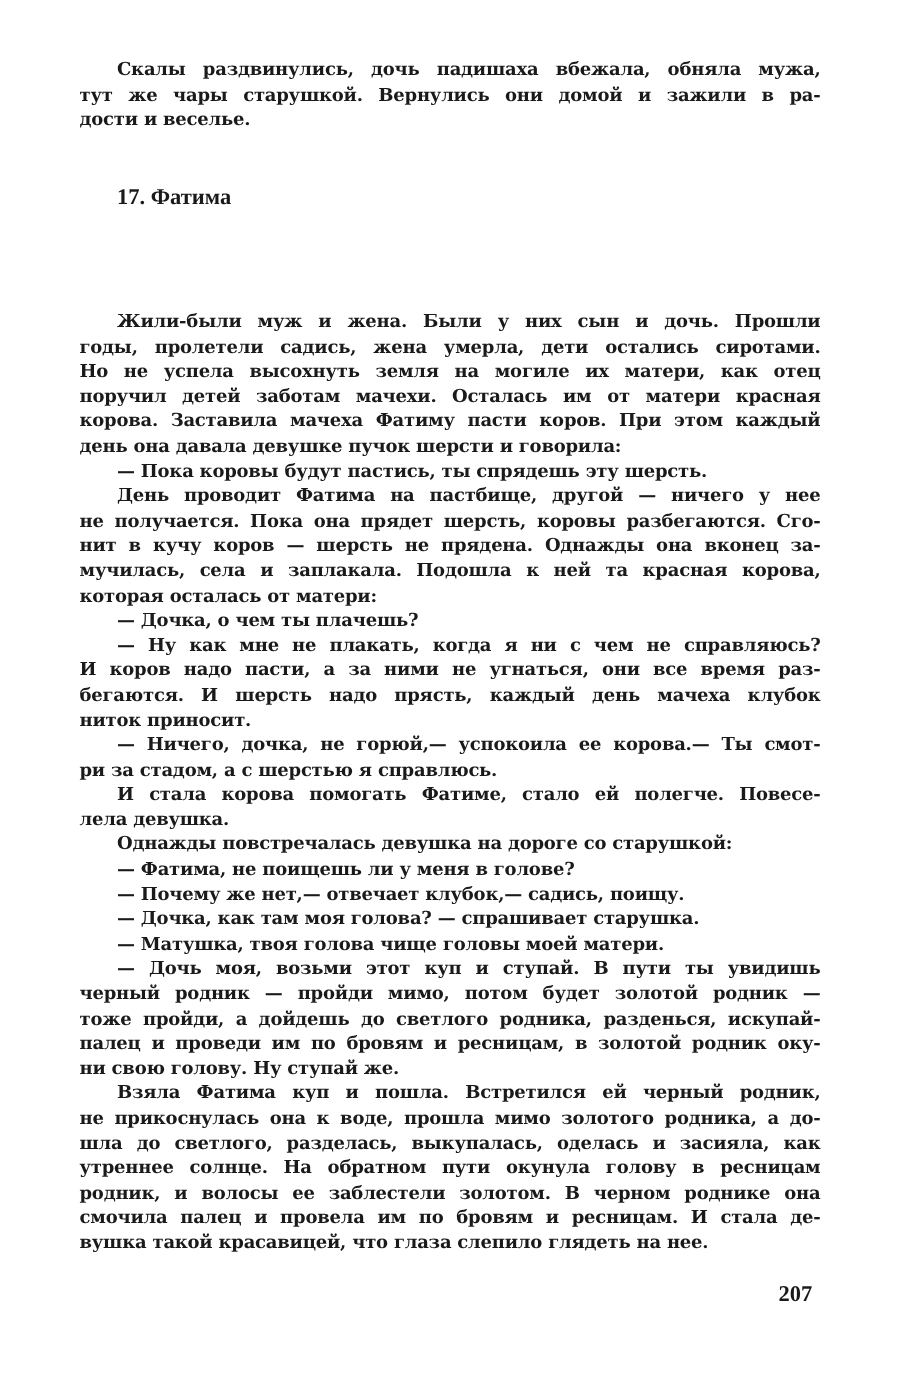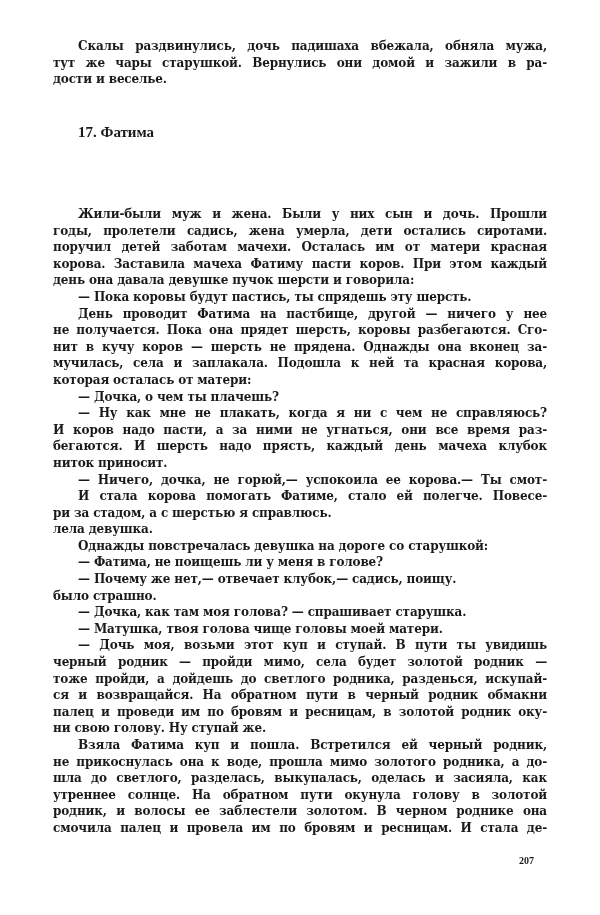"Но не успела высохнуть земля" div.line { html: none -> <div>Но не успела высохнуть земля на могиле их матери, как отец</div> }
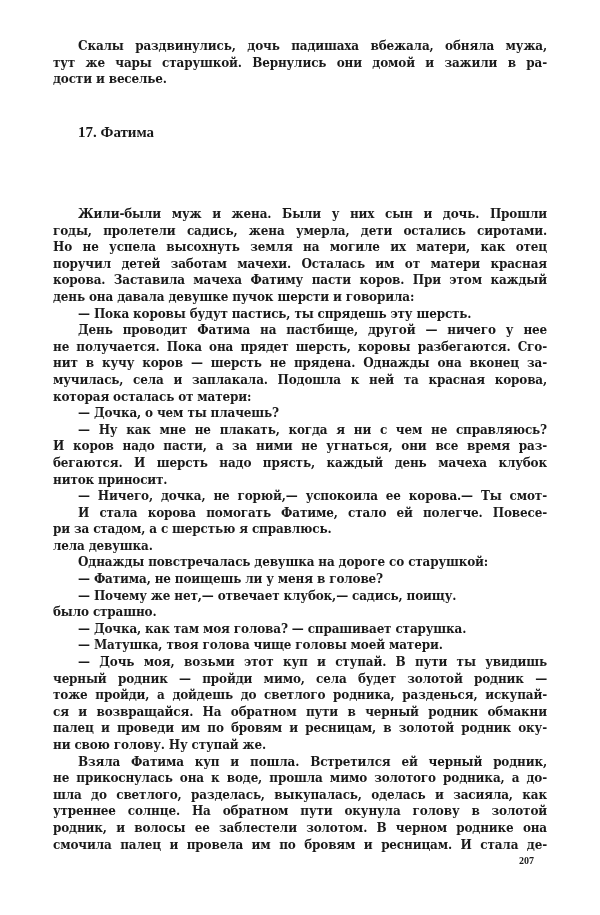"И стала корова помогать Фатиме," div.line { order: before "ри за стадом, а с" -> after "ри за стадом, а с" }
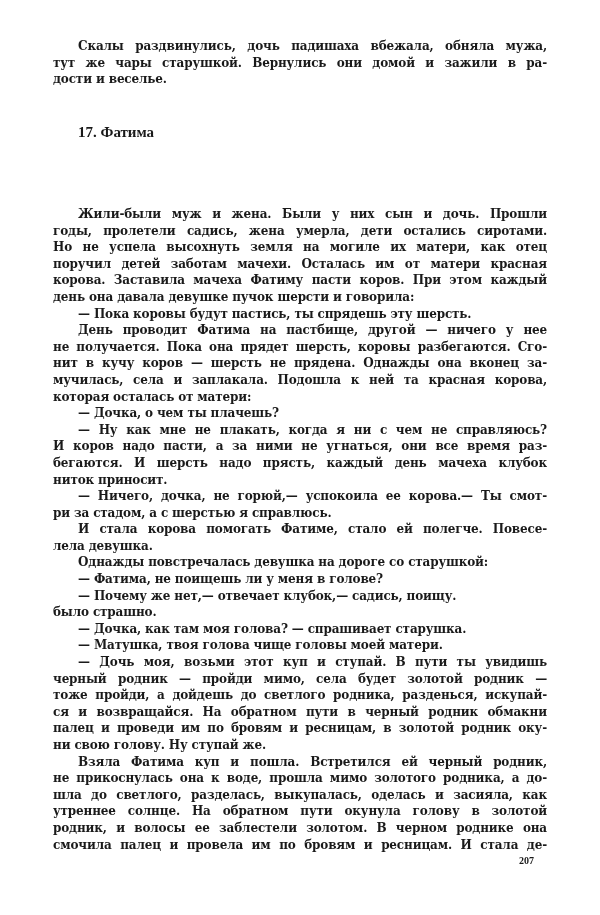"было страшно." div.line { html: <div>было страшно.</div> -> none }
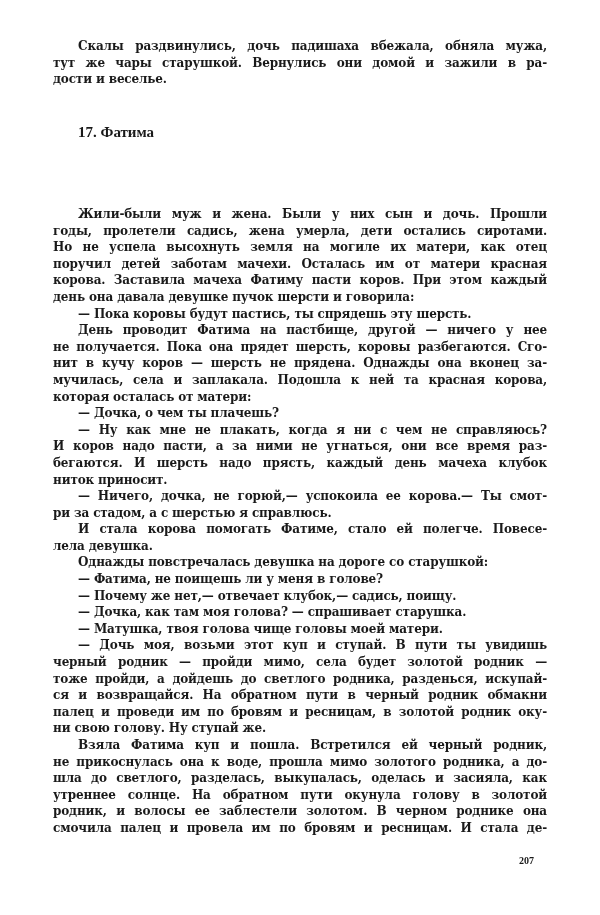"черный родник — пройди мимо," div.line { text: села -> потом }
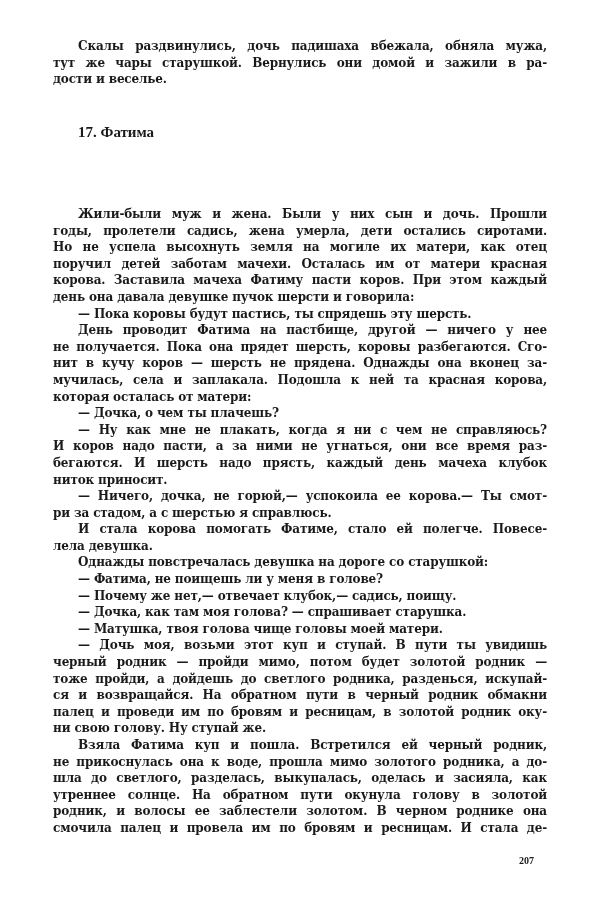"ся и возвращайся. На обратном" div.line { html: <div>ся и возвращайся. На обратном пути в черный родник обмакни</div> -> none }
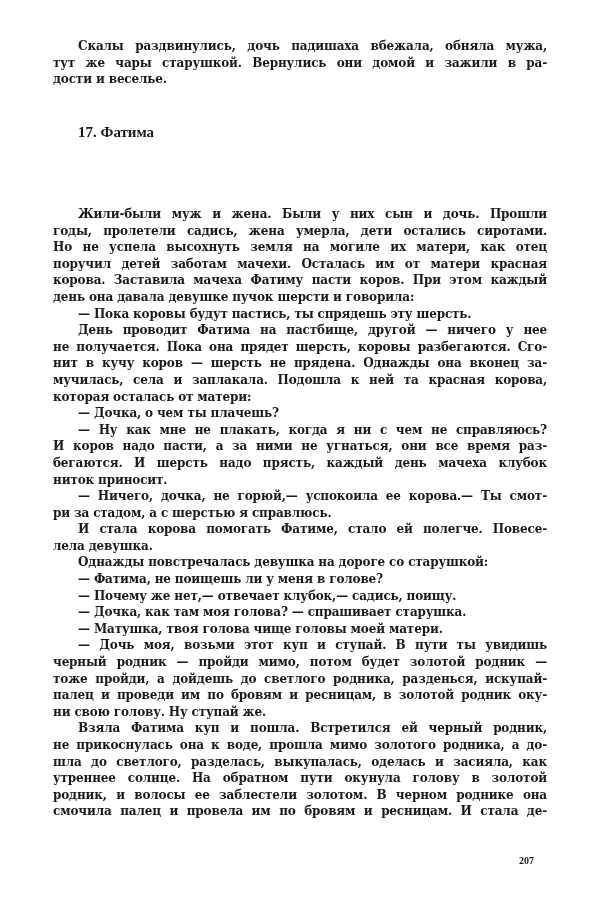"утреннее солнце. На обратном пути" div.line { text: золотой -> ресницам }
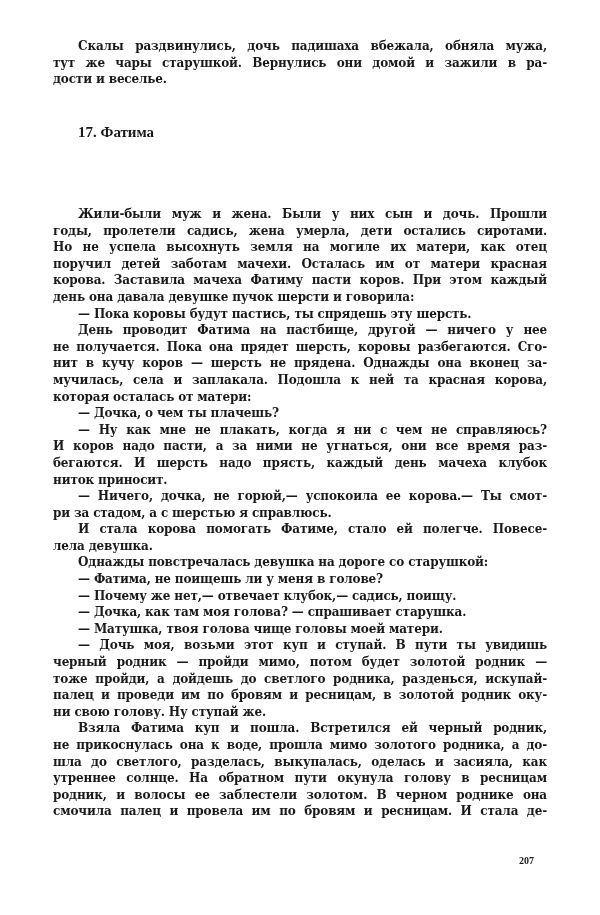"вушка такой красавицей, что глаза" div.line { html: none -> <div>вушка такой красавицей, что глаза слепило глядеть на нее.</div> }
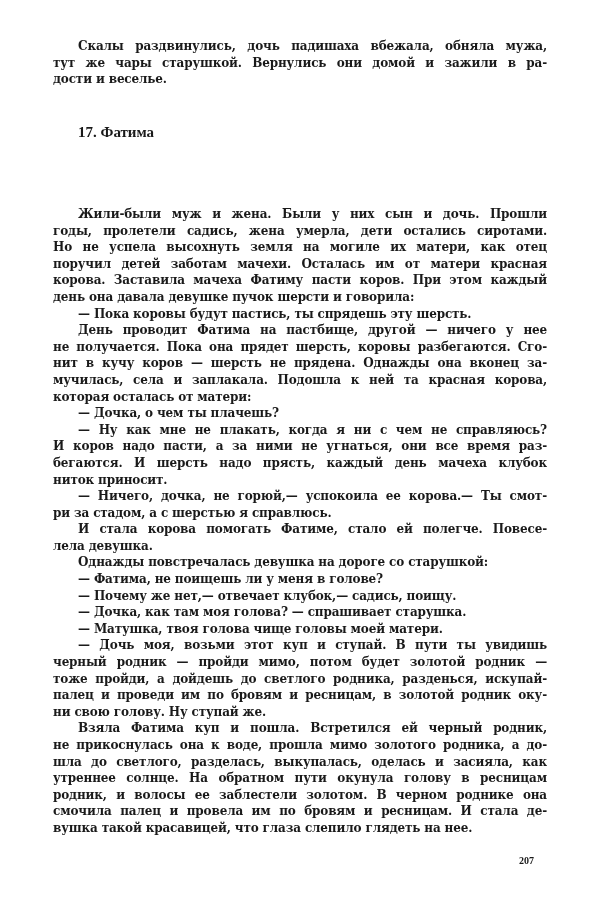"207" .pagenum { font-size: 10px -> 15px }
